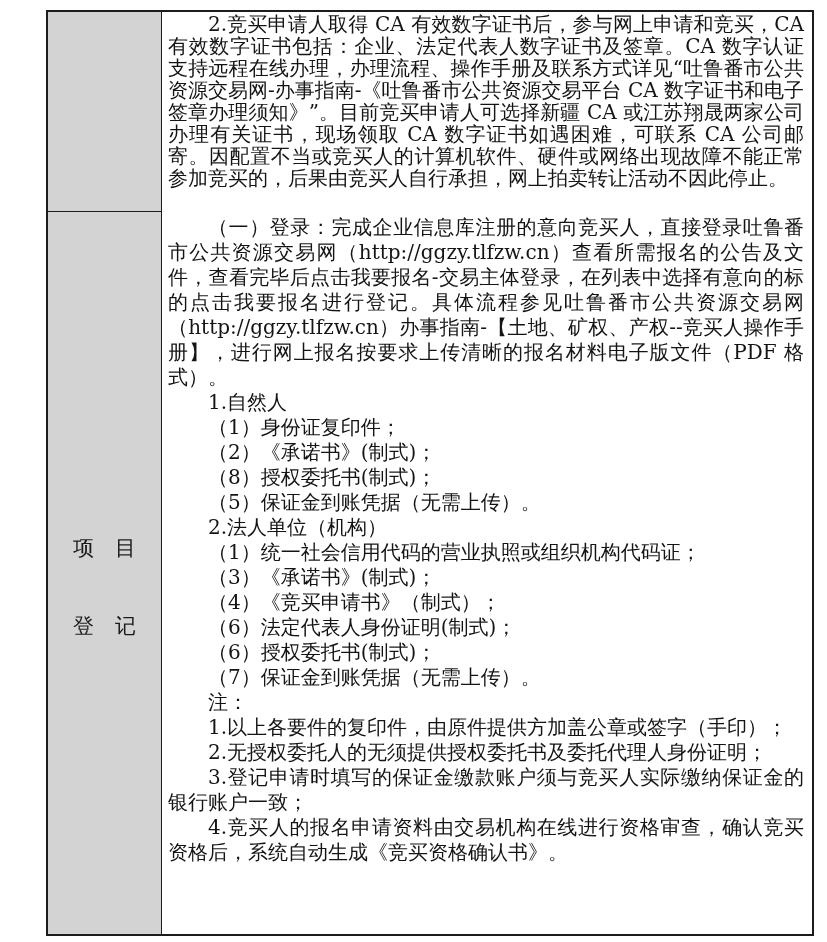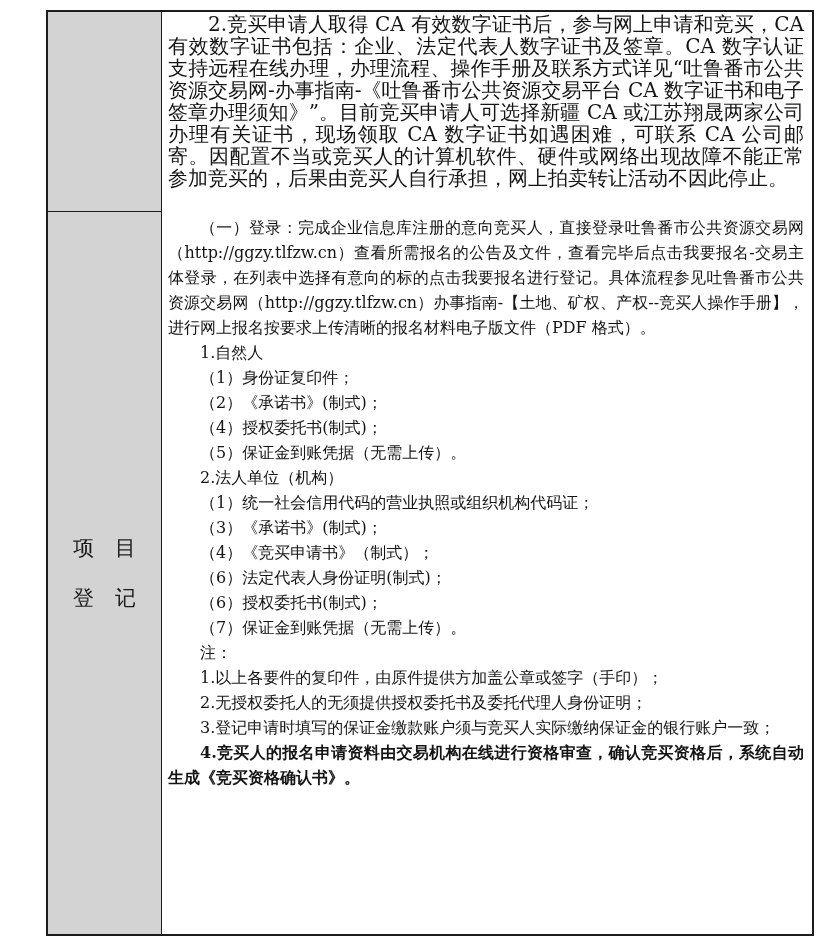"（一）登录：完成企业信息库注册的意向竞买人，直接登录吐鲁番市公共资源交易网（ht" .row2-content { font-size: 16px -> 20px }
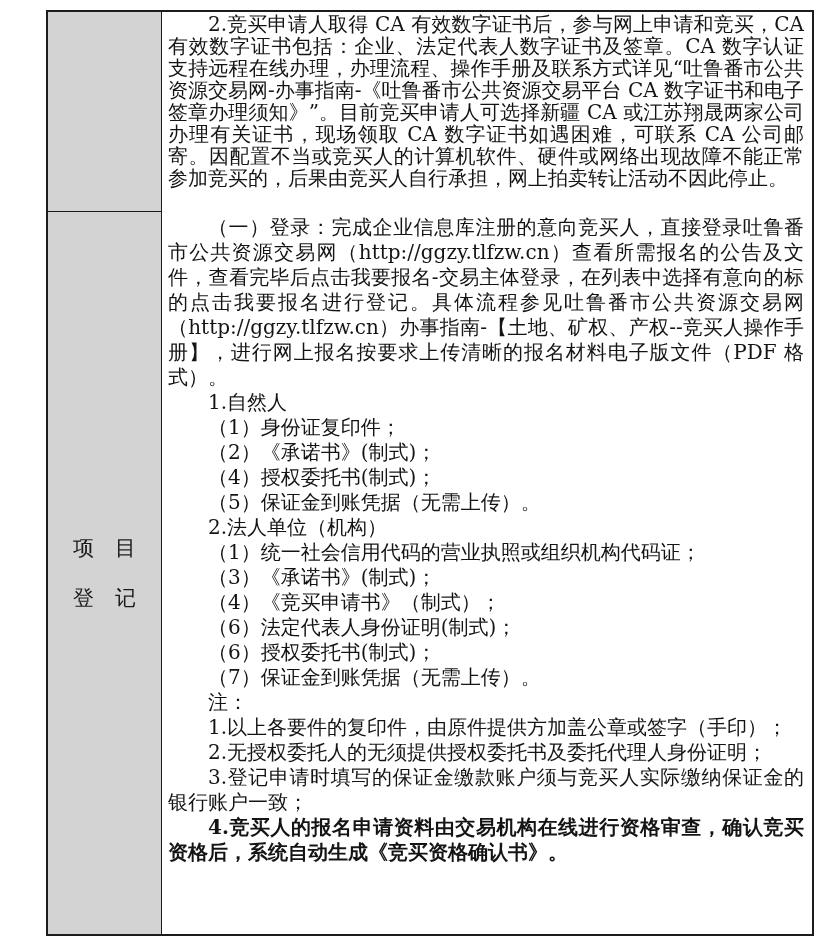"（4）授权委托书(制式)；" p.para { text: 4 -> 8 }
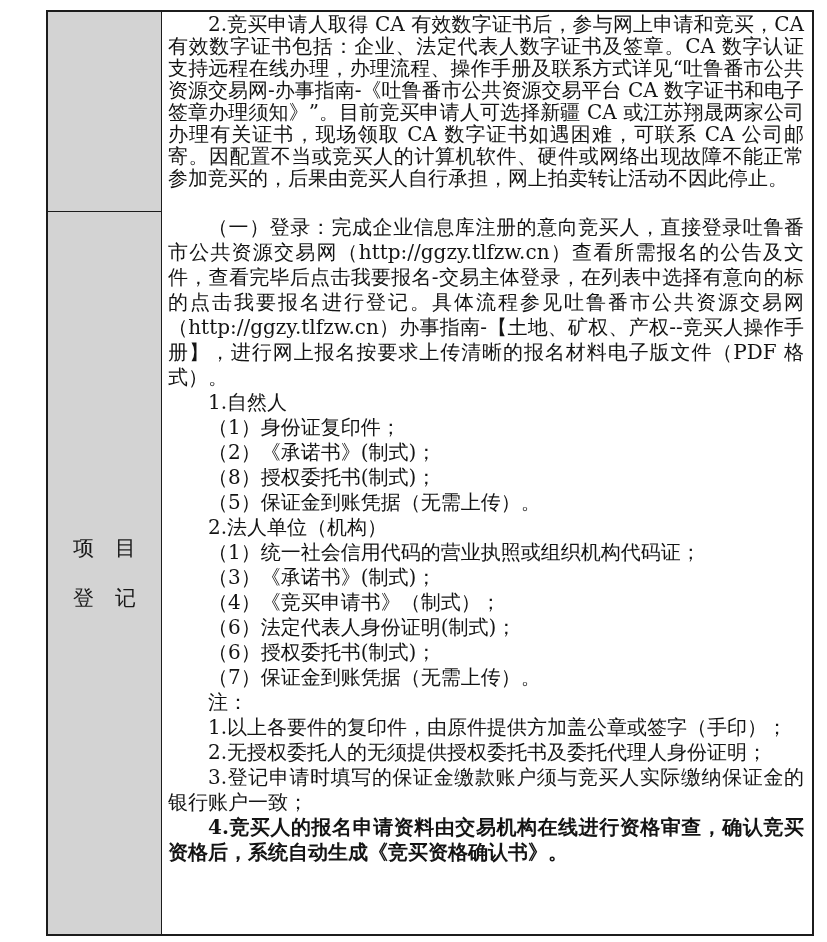"项 目" .label-text { margin-top: none -> 28px }
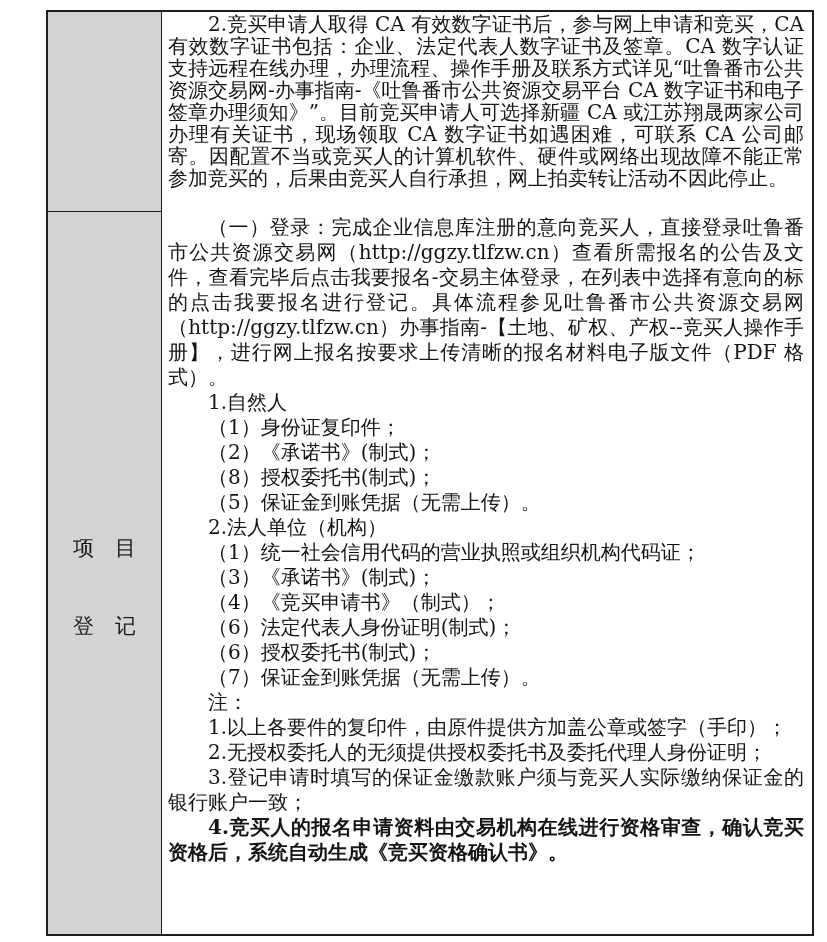"4.竞买人的报名申请资料由交易机构在线进行资格审查，确认竞买资格后，系统自动生成" .para.bold { font-weight: bold -> normal }
